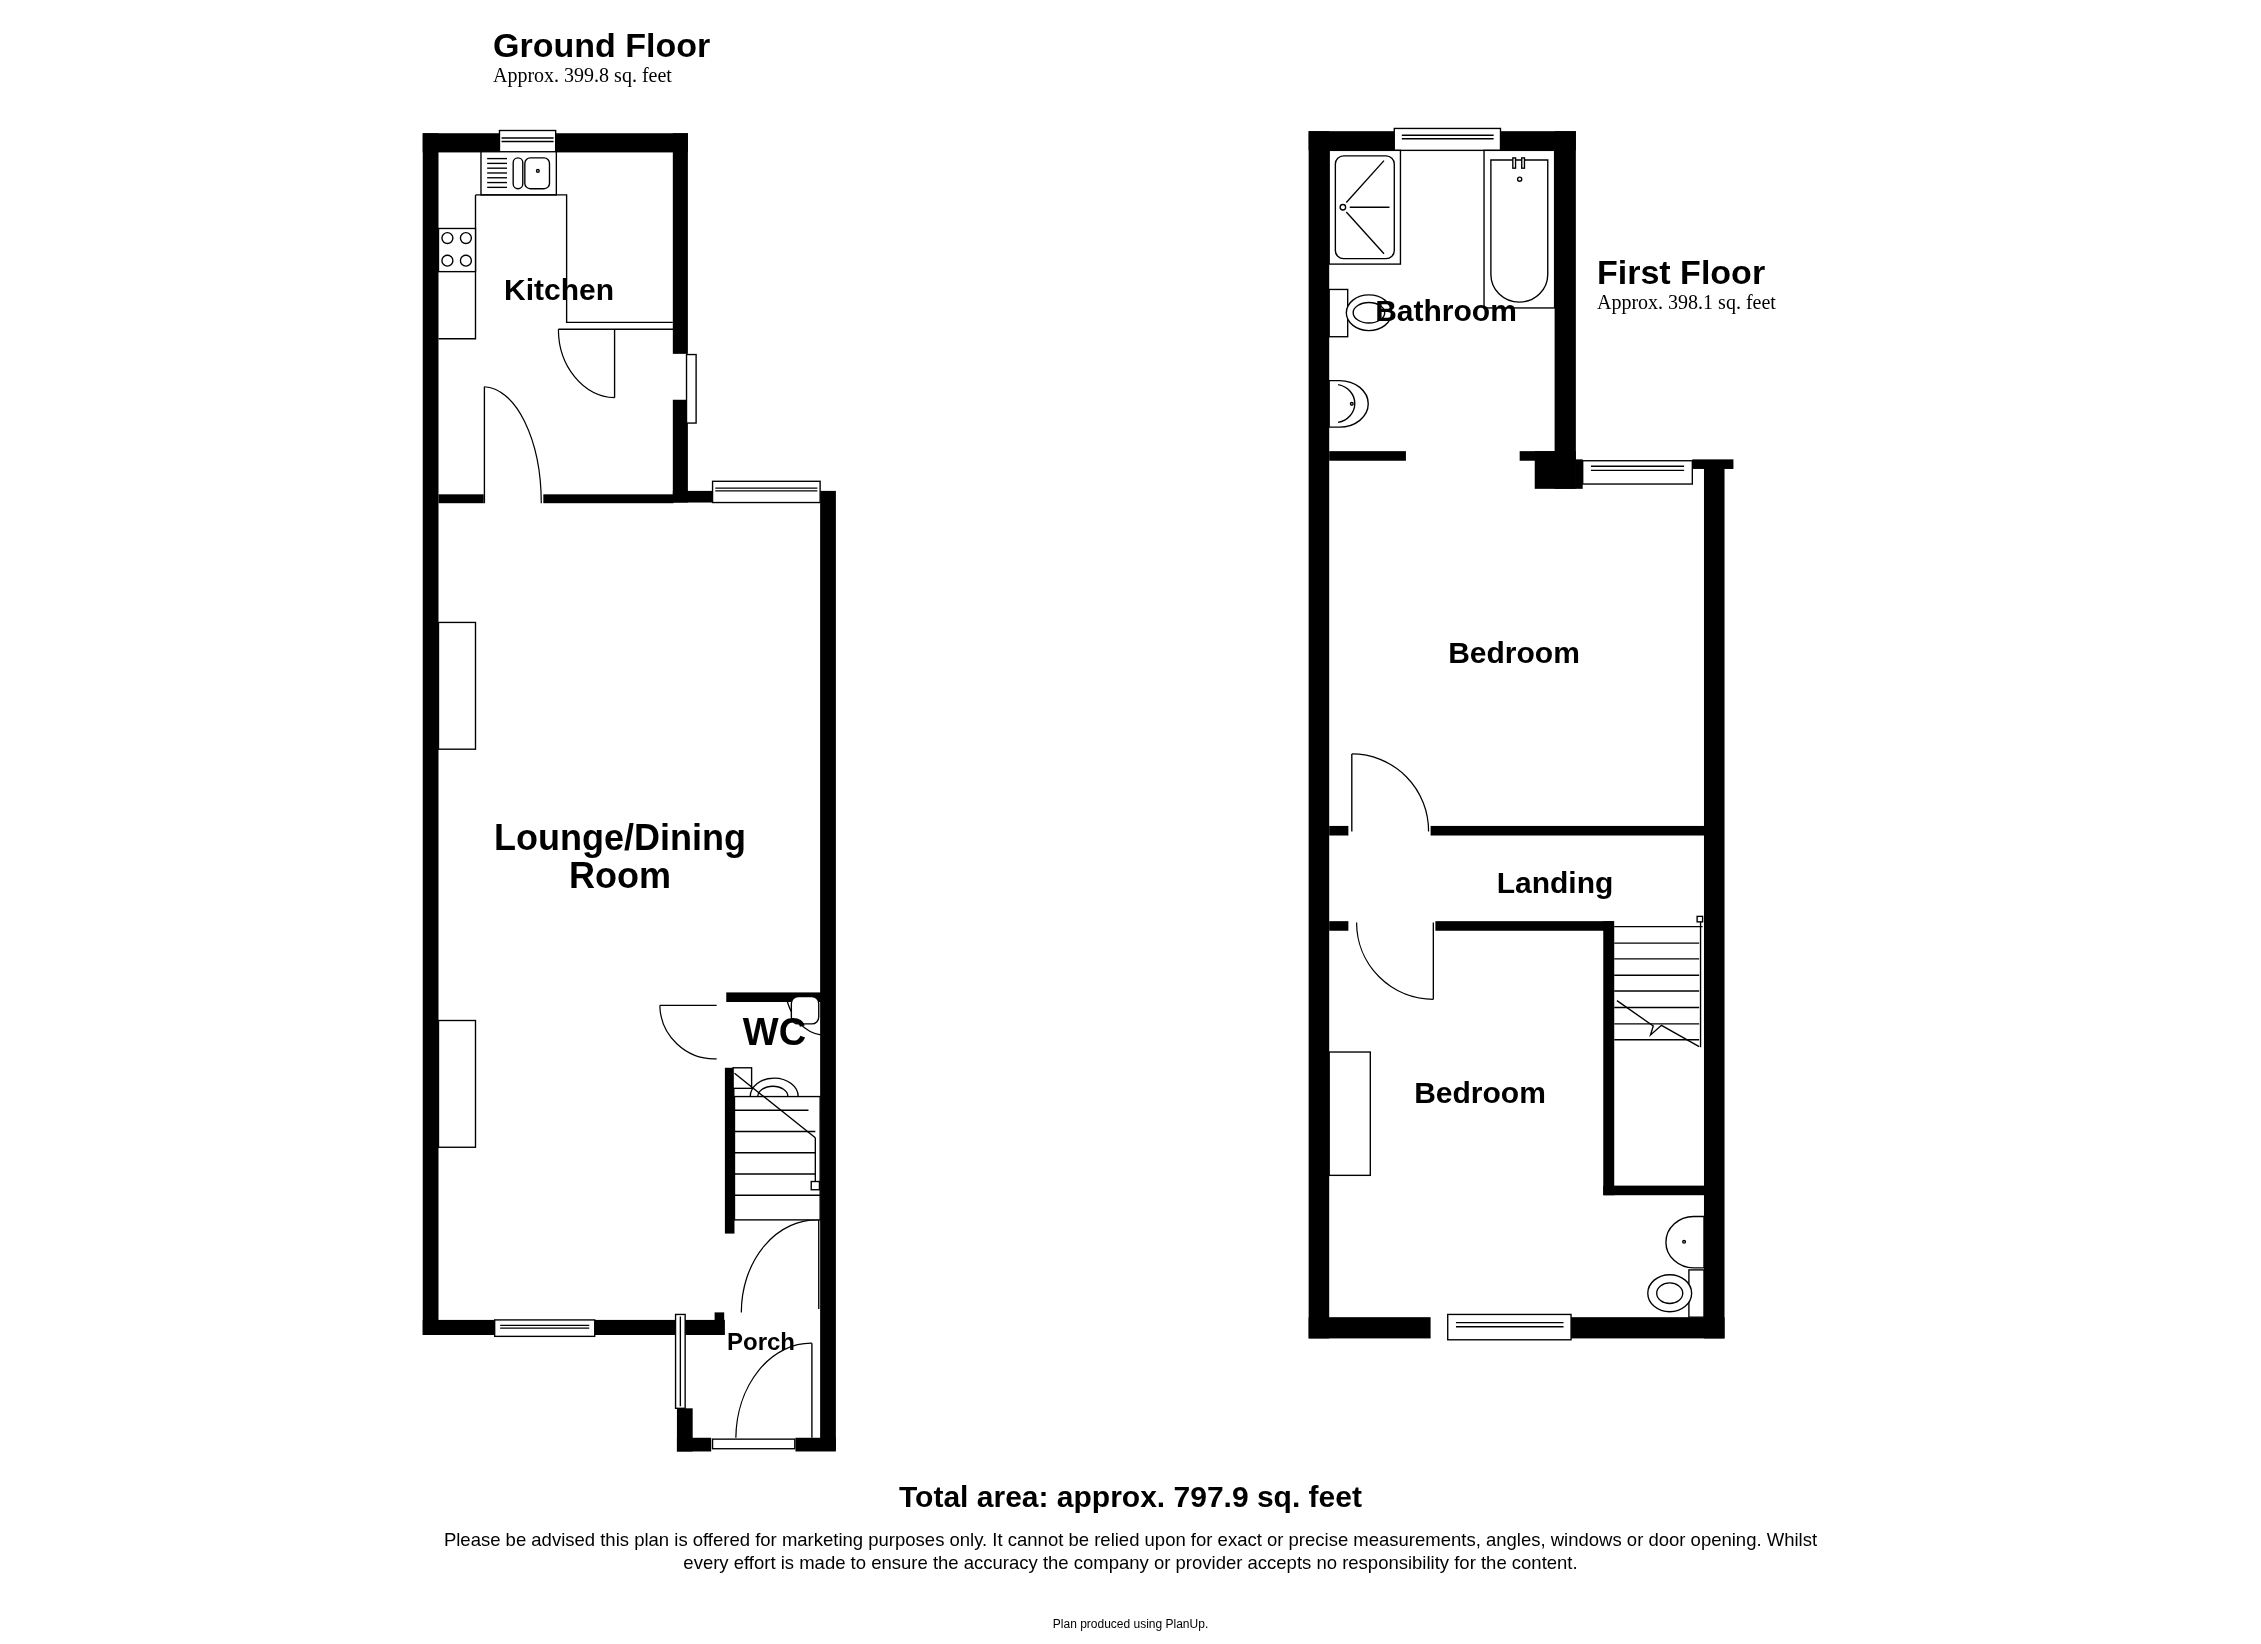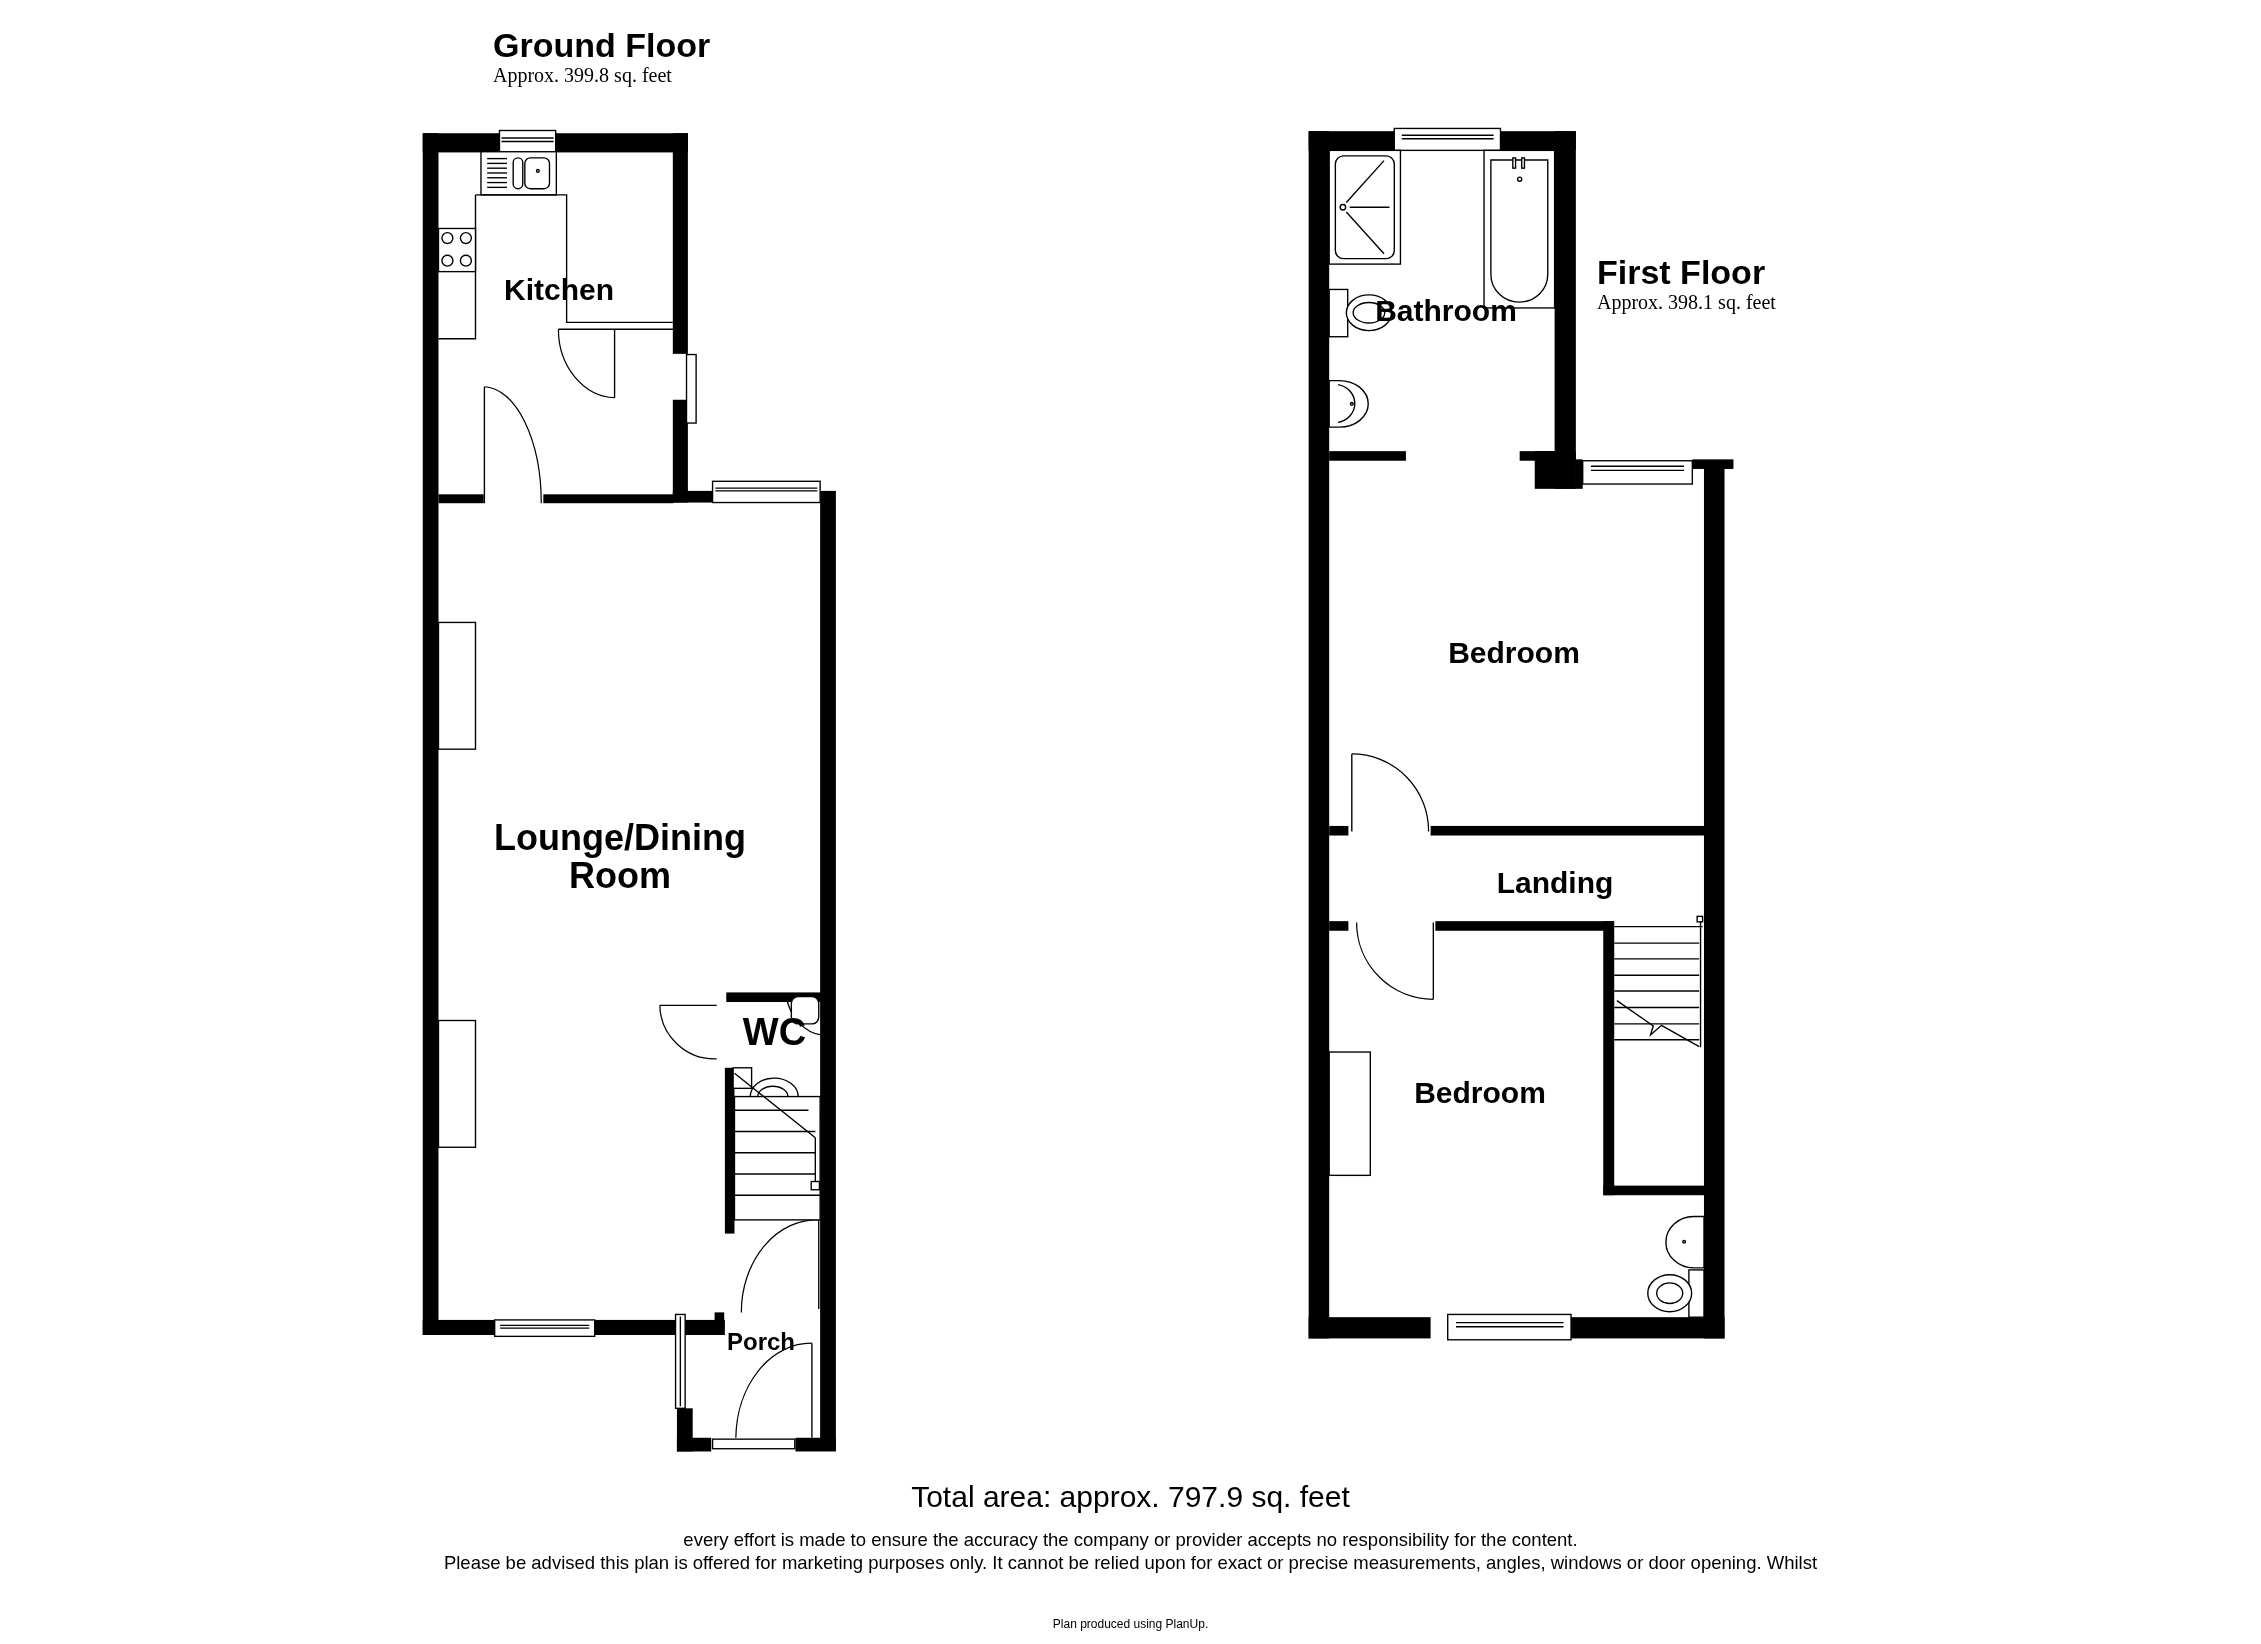"Total area: approx. 797.9 sq." .total { font-weight: none -> bold }
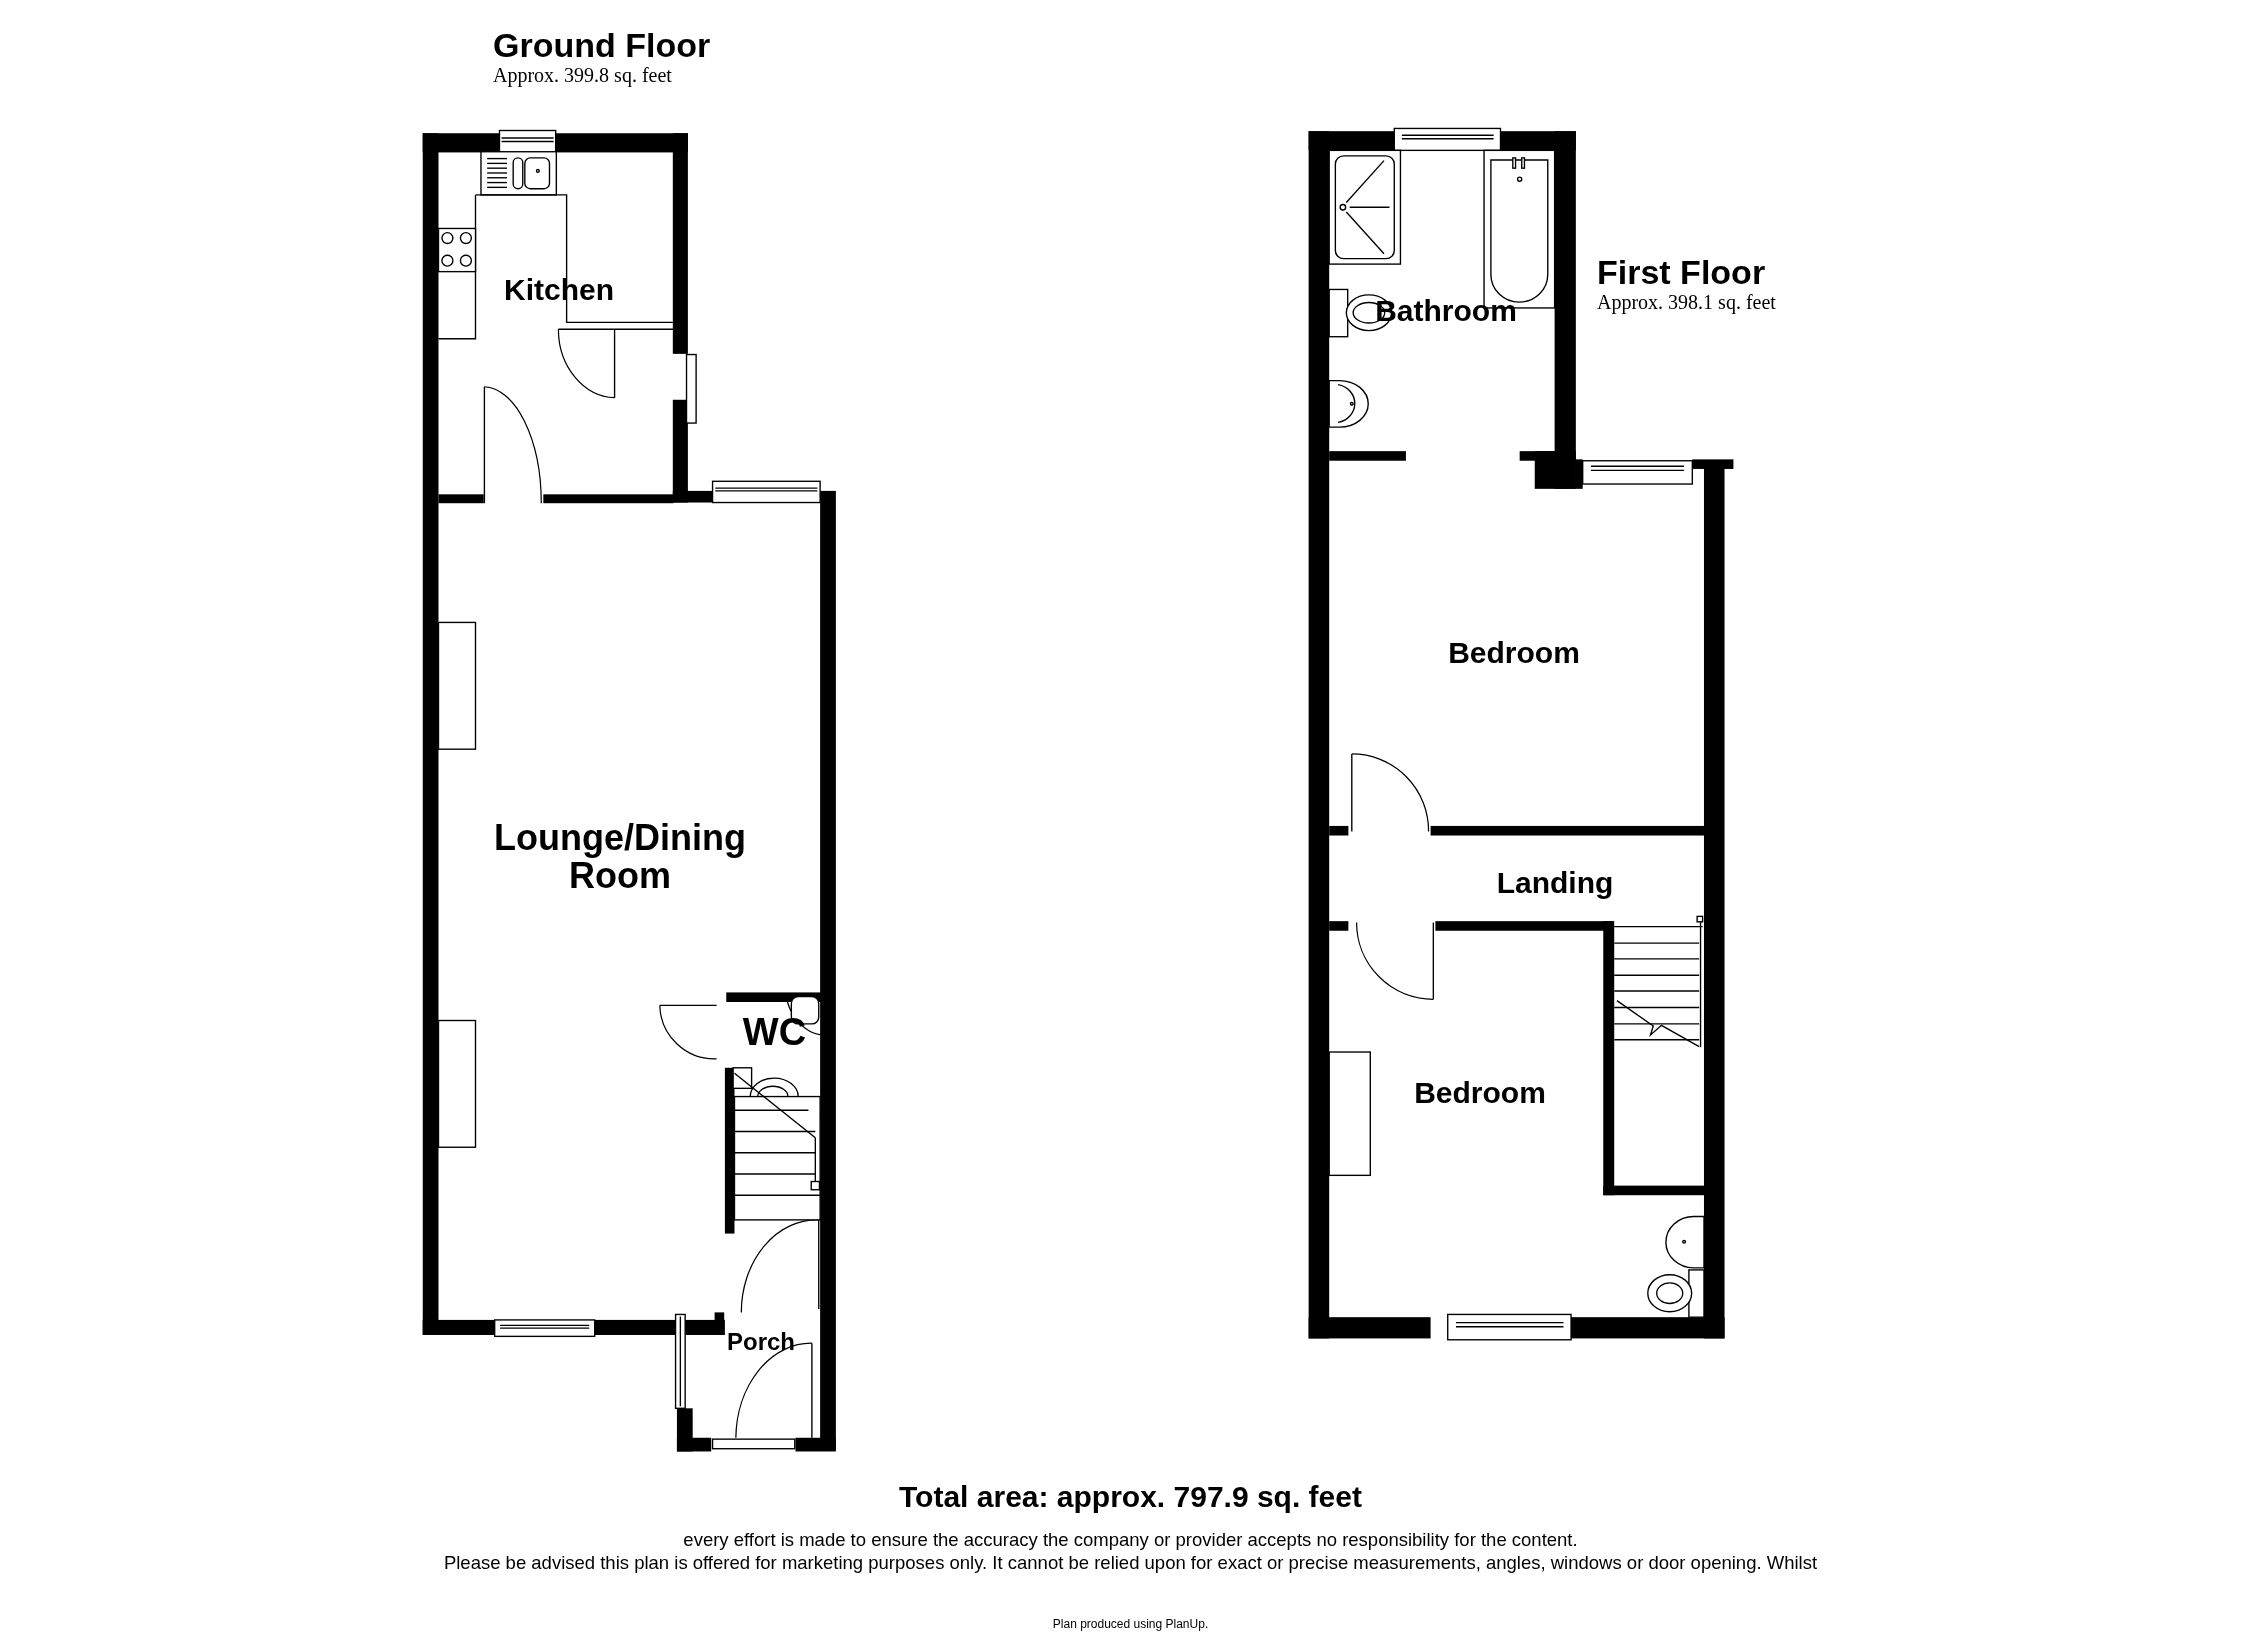"every effort is made to" div { order: before "Please be advised this plan" -> after "Please be advised this plan" }
